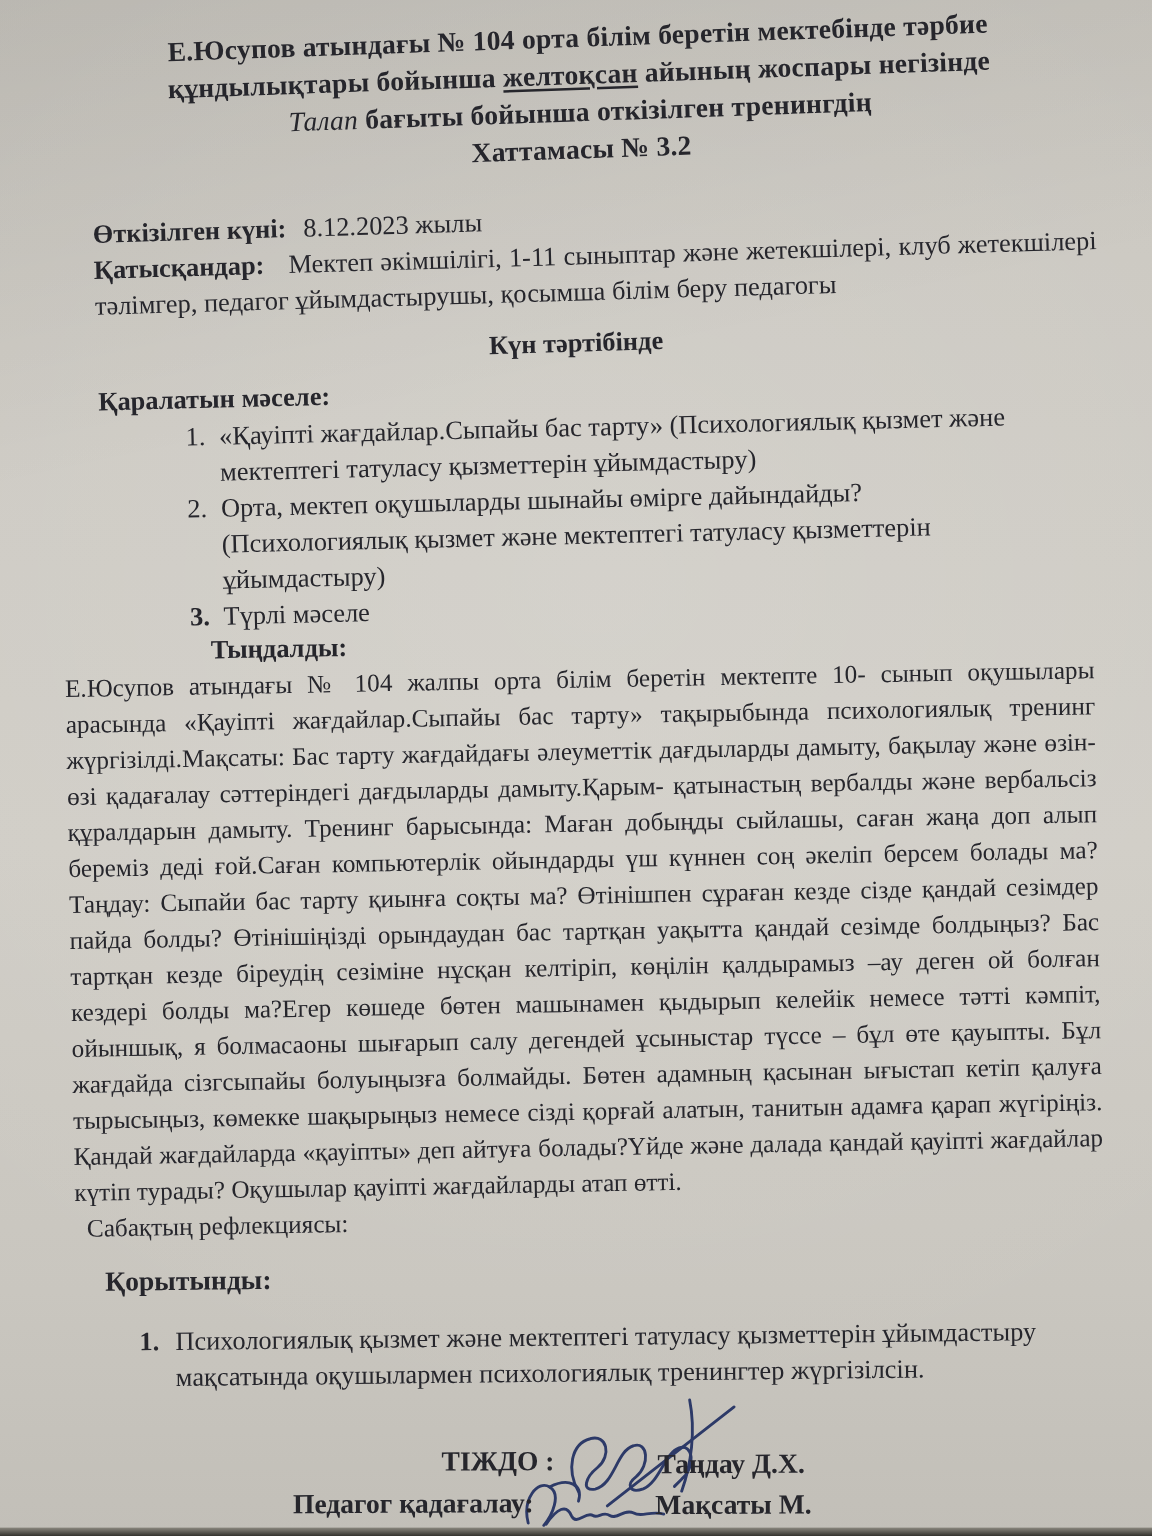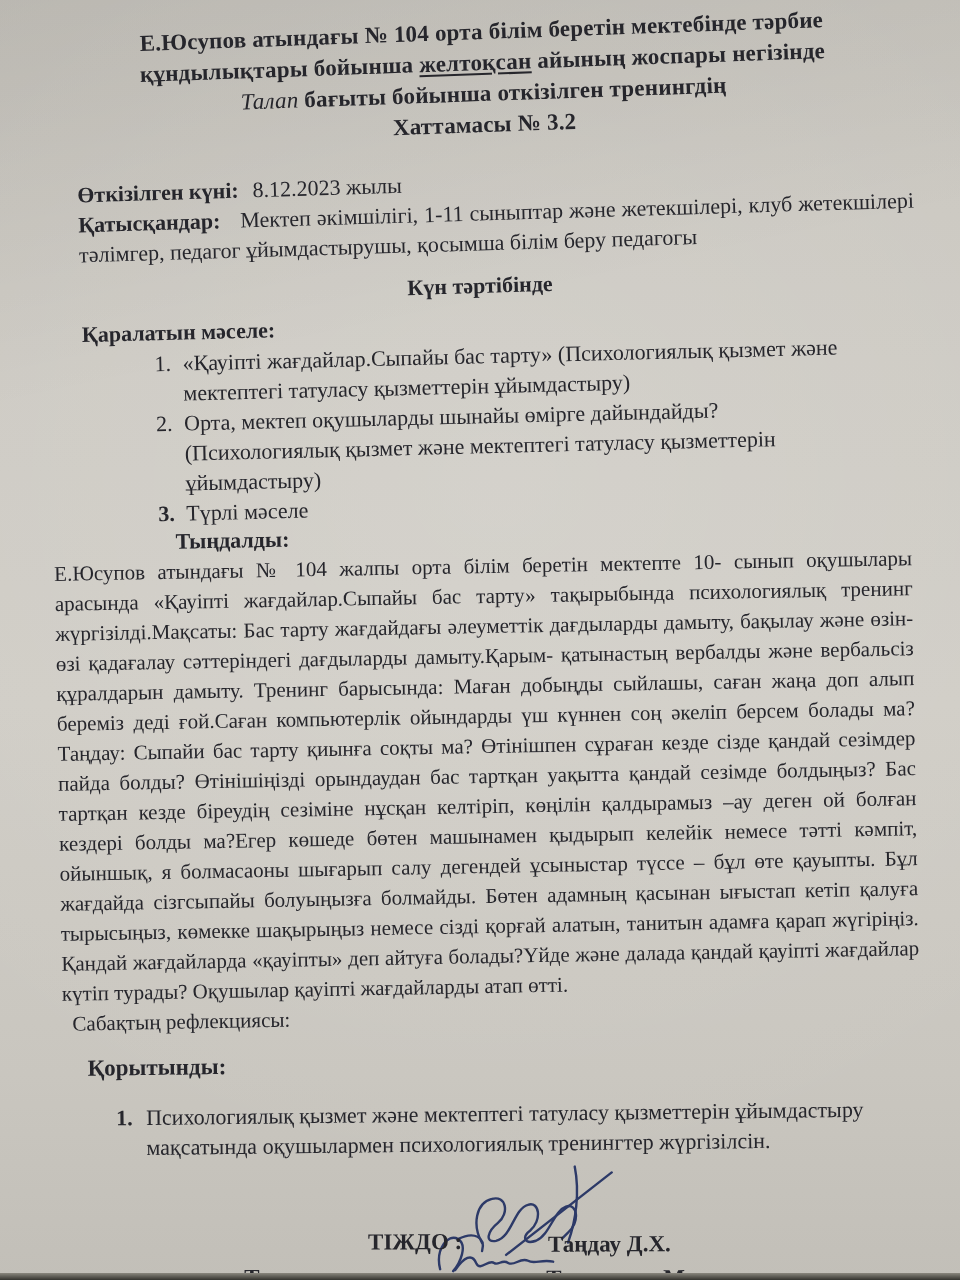"ТІЖДО :" .sig-text { margin-top: 24px -> none }
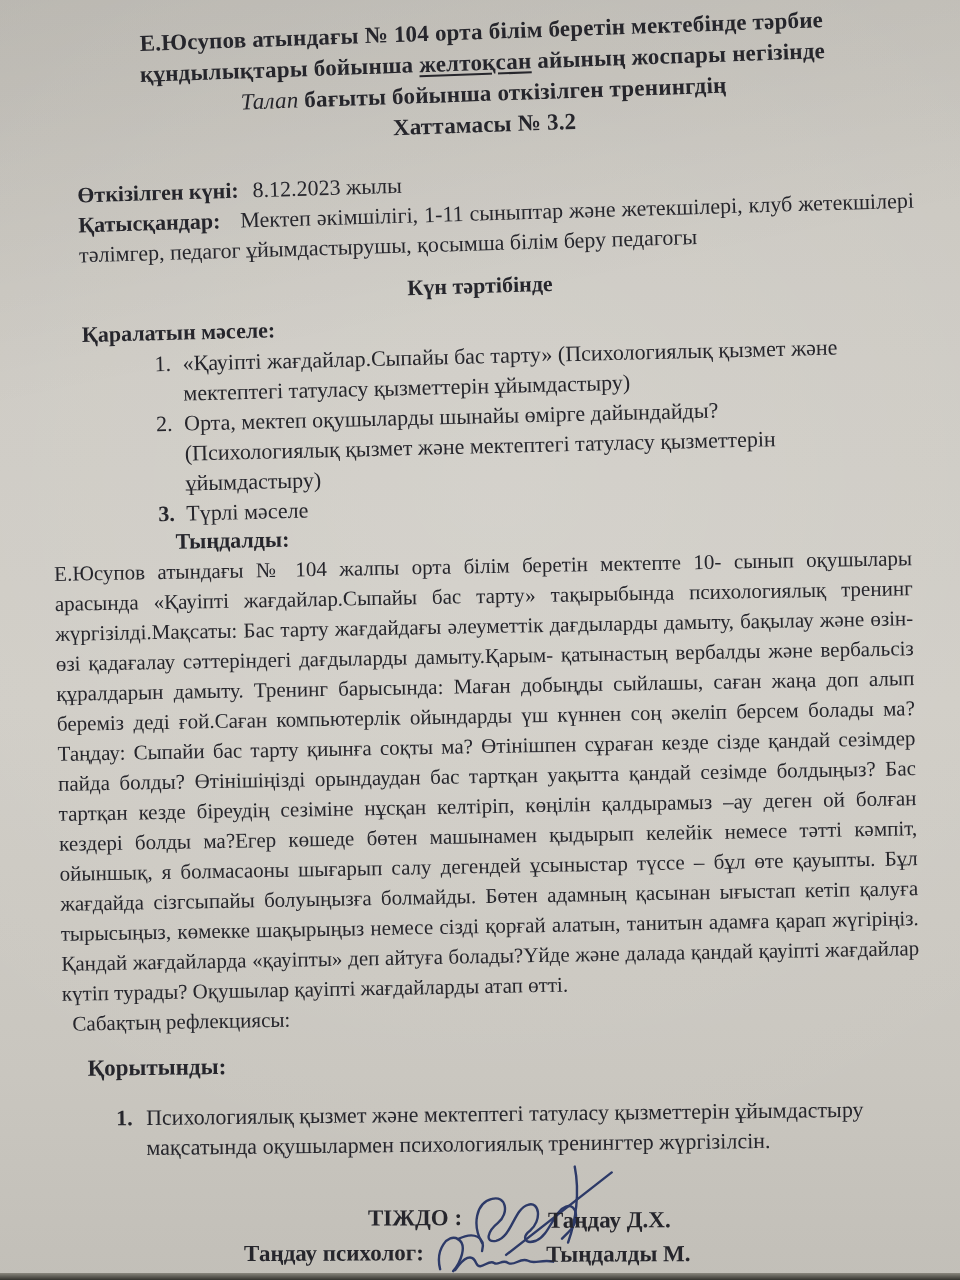"Таңдау психолог:" span.sig-text { text: Таңдау психолог -> Педагог қадағалау }
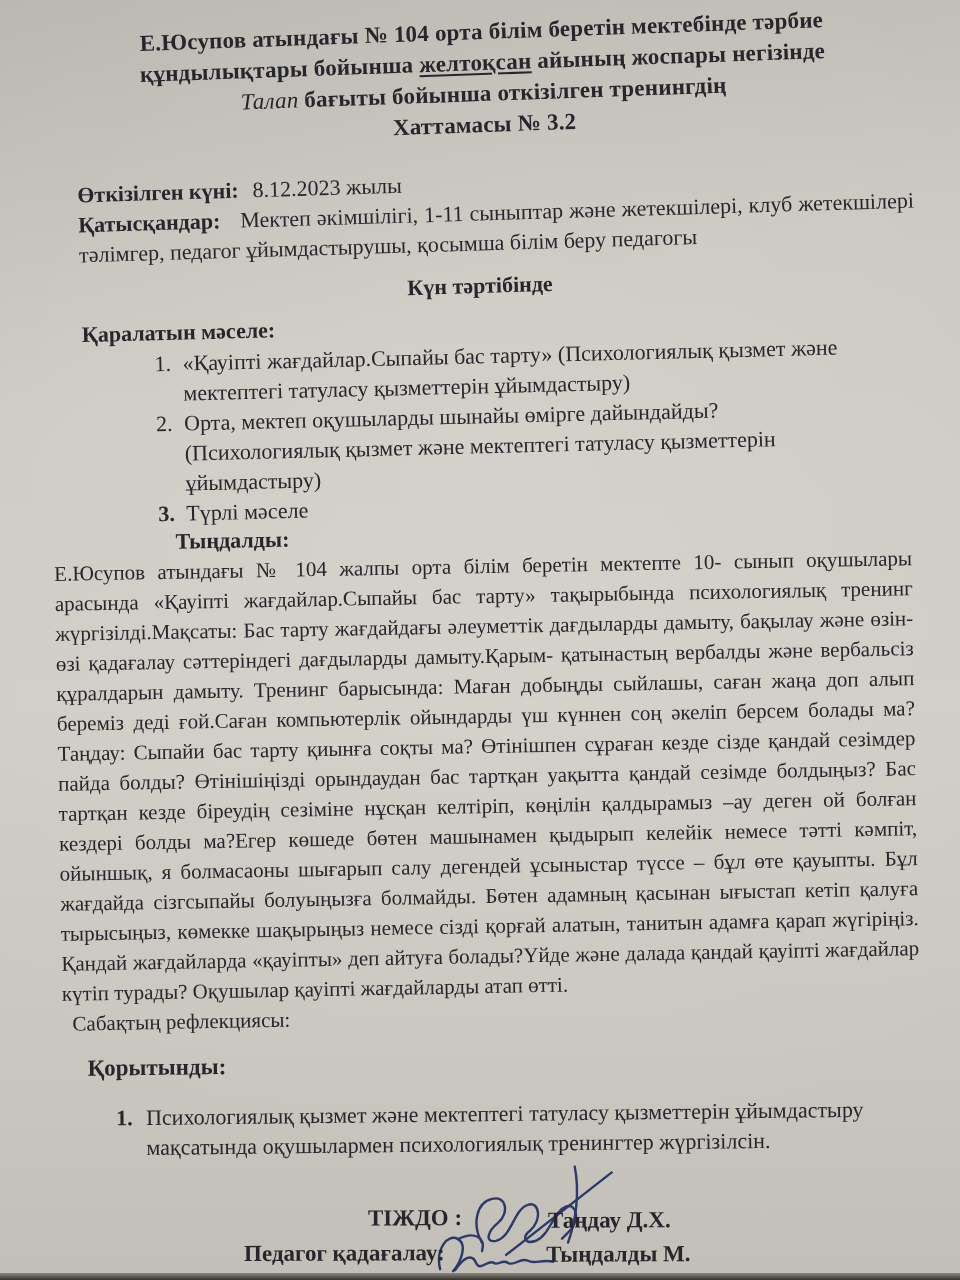"Тыңдалды М." span.sig-text { text: Тыңдалды -> Мақсаты }
